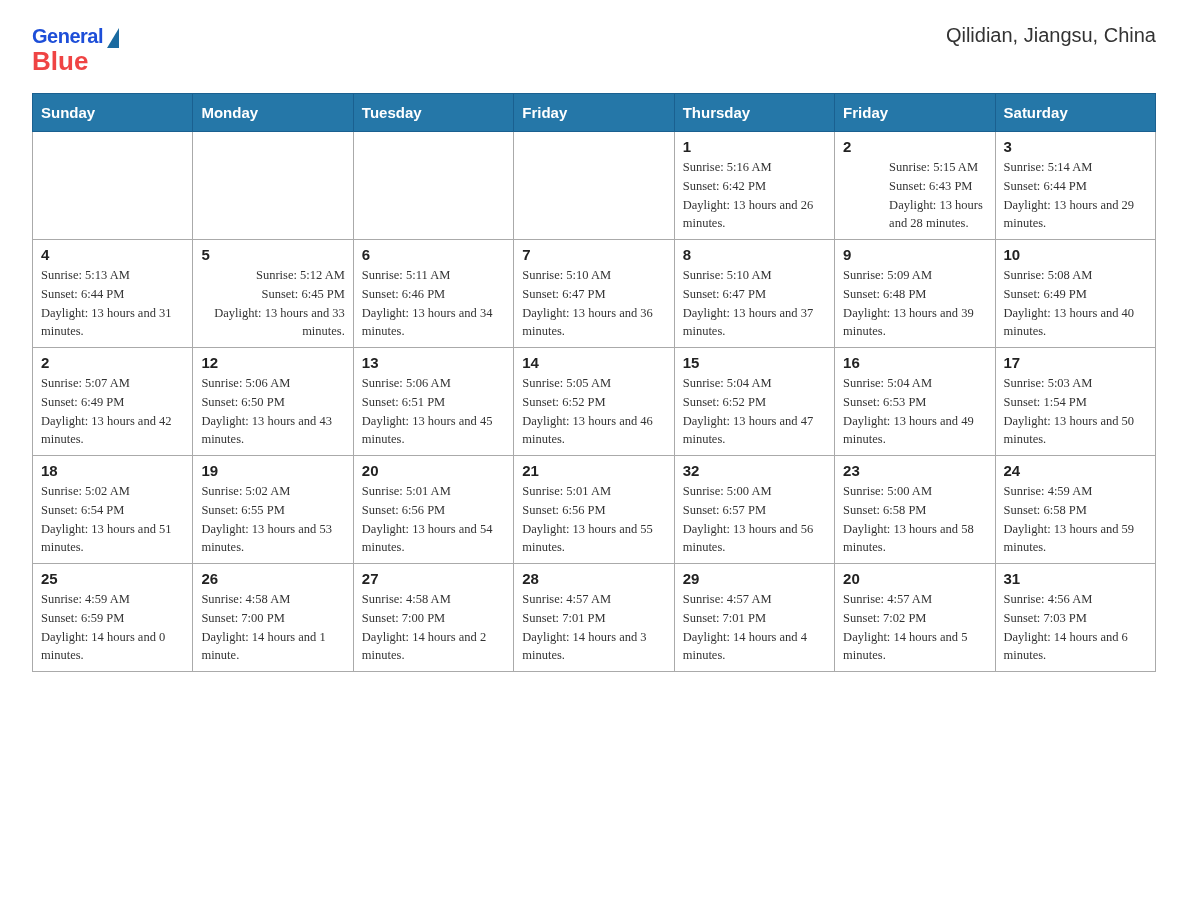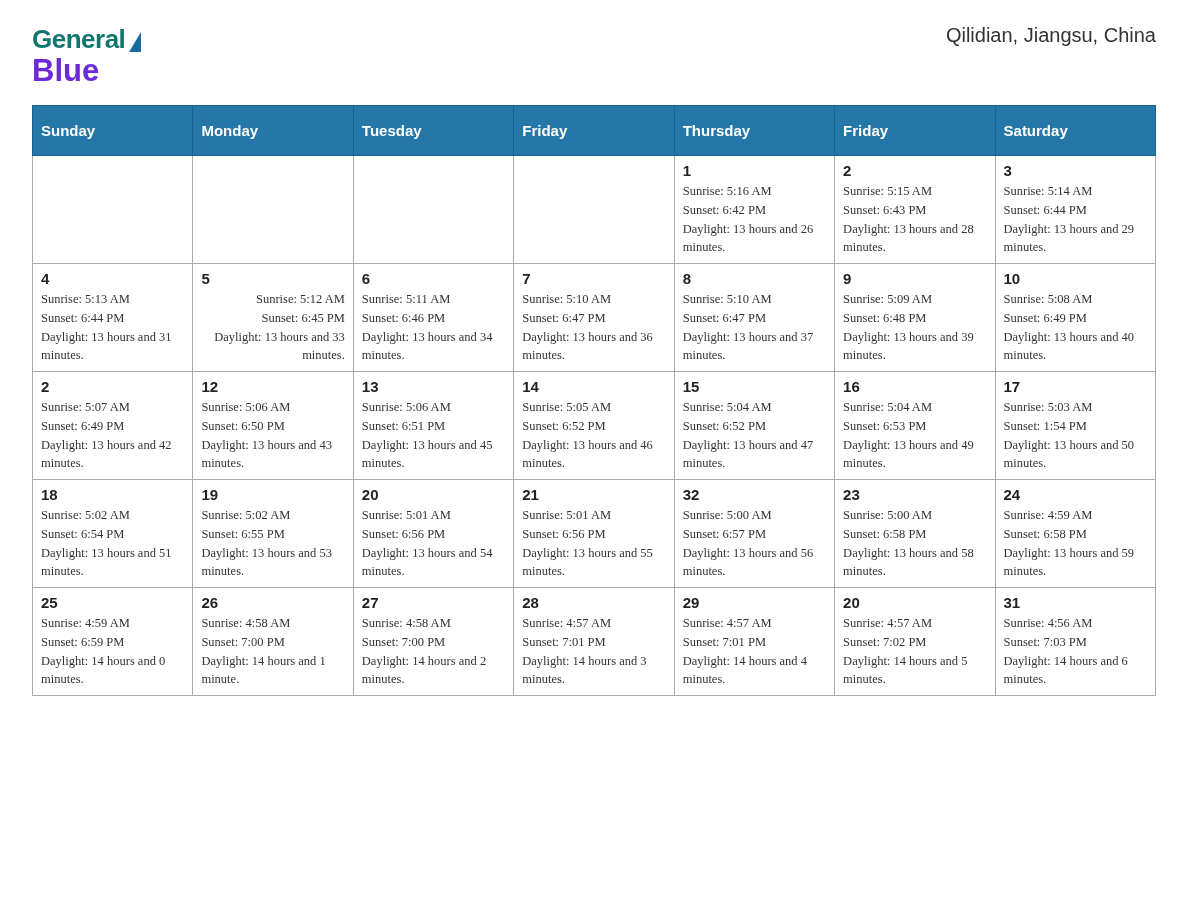"General" .logo-general { color: #0f766e -> #1d4ed8; font-size: 26px -> 20px }
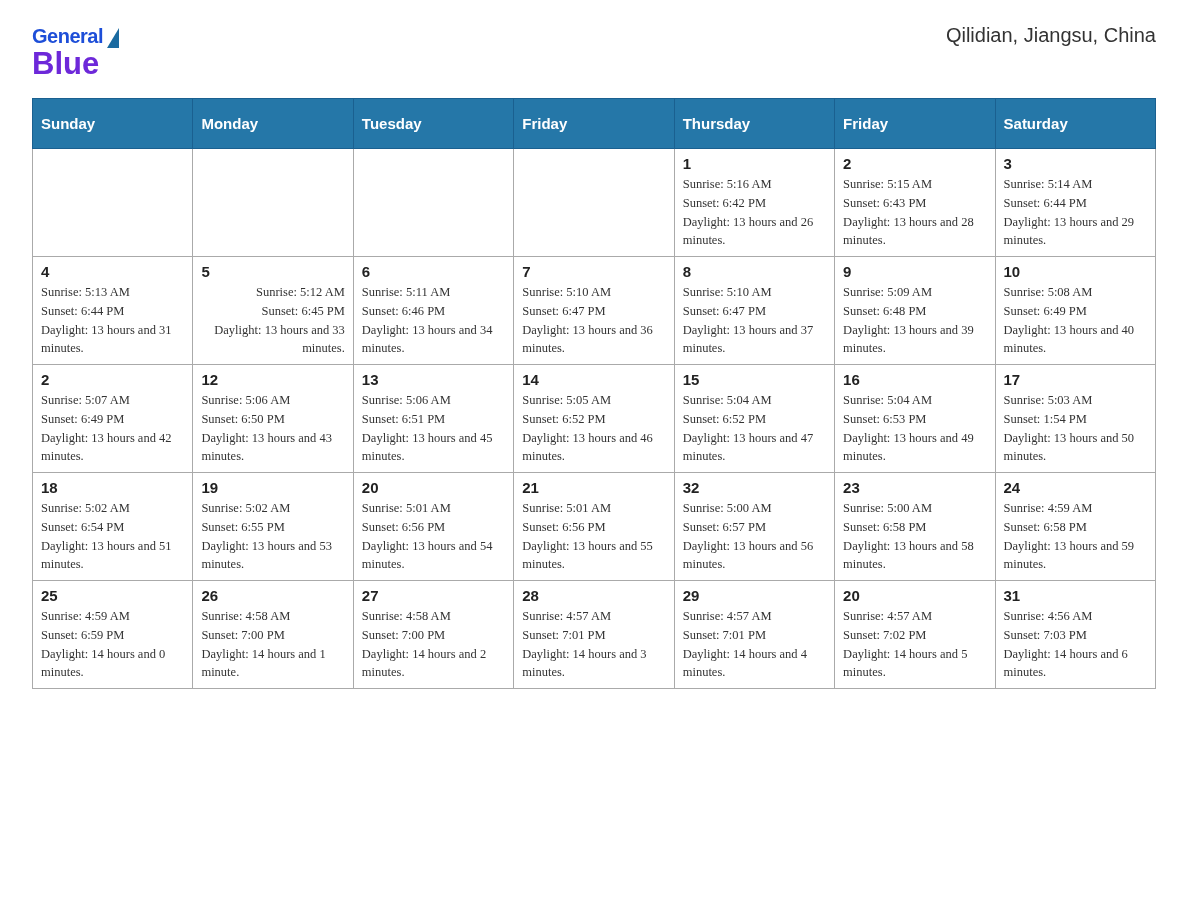"Blue" .logo-blue { color: #6d28d9 -> #ef4444; font-size: 31px -> 26px }
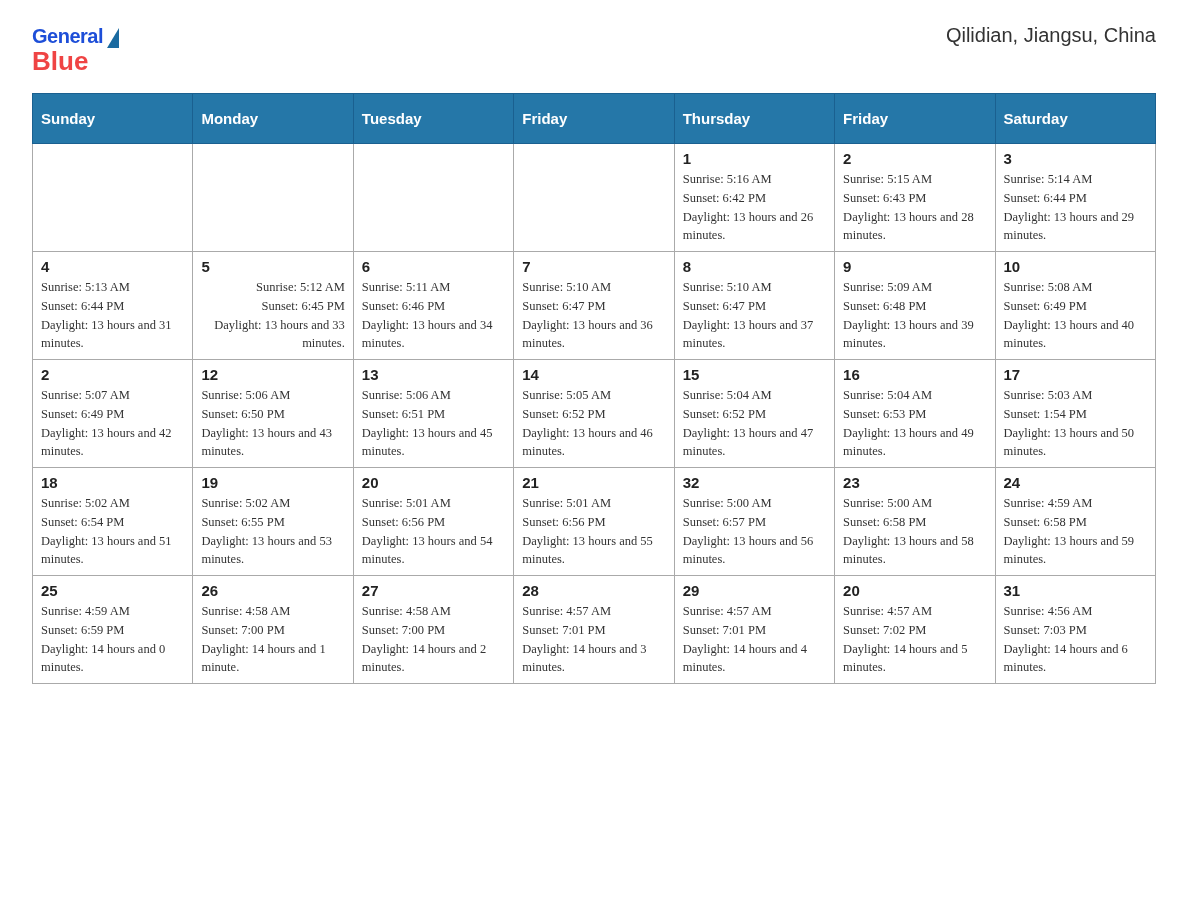"Sunday" .calendar th { padding: 16px 8px -> 10px 8px }
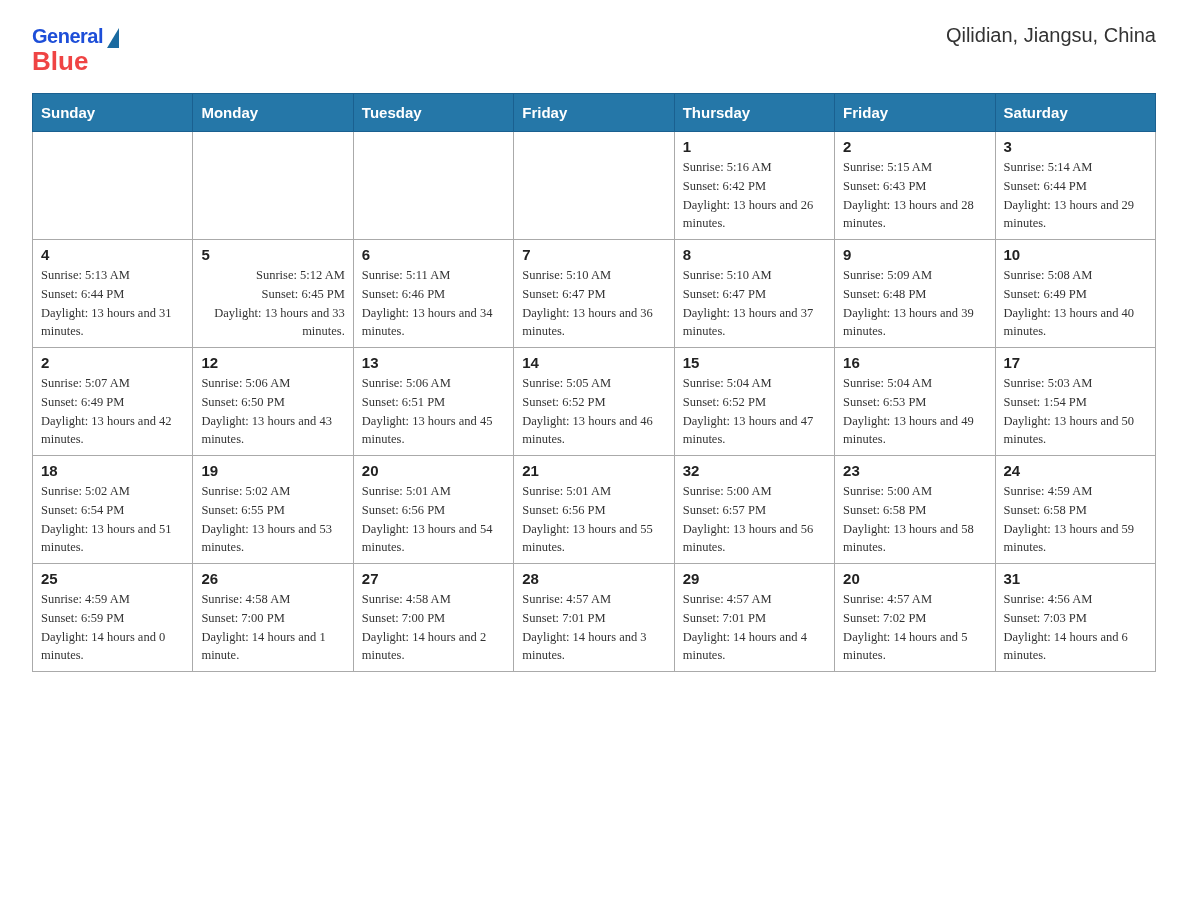"Sunrise: 5:15 AM" div.day-info { margin-left: none -> 46px }
